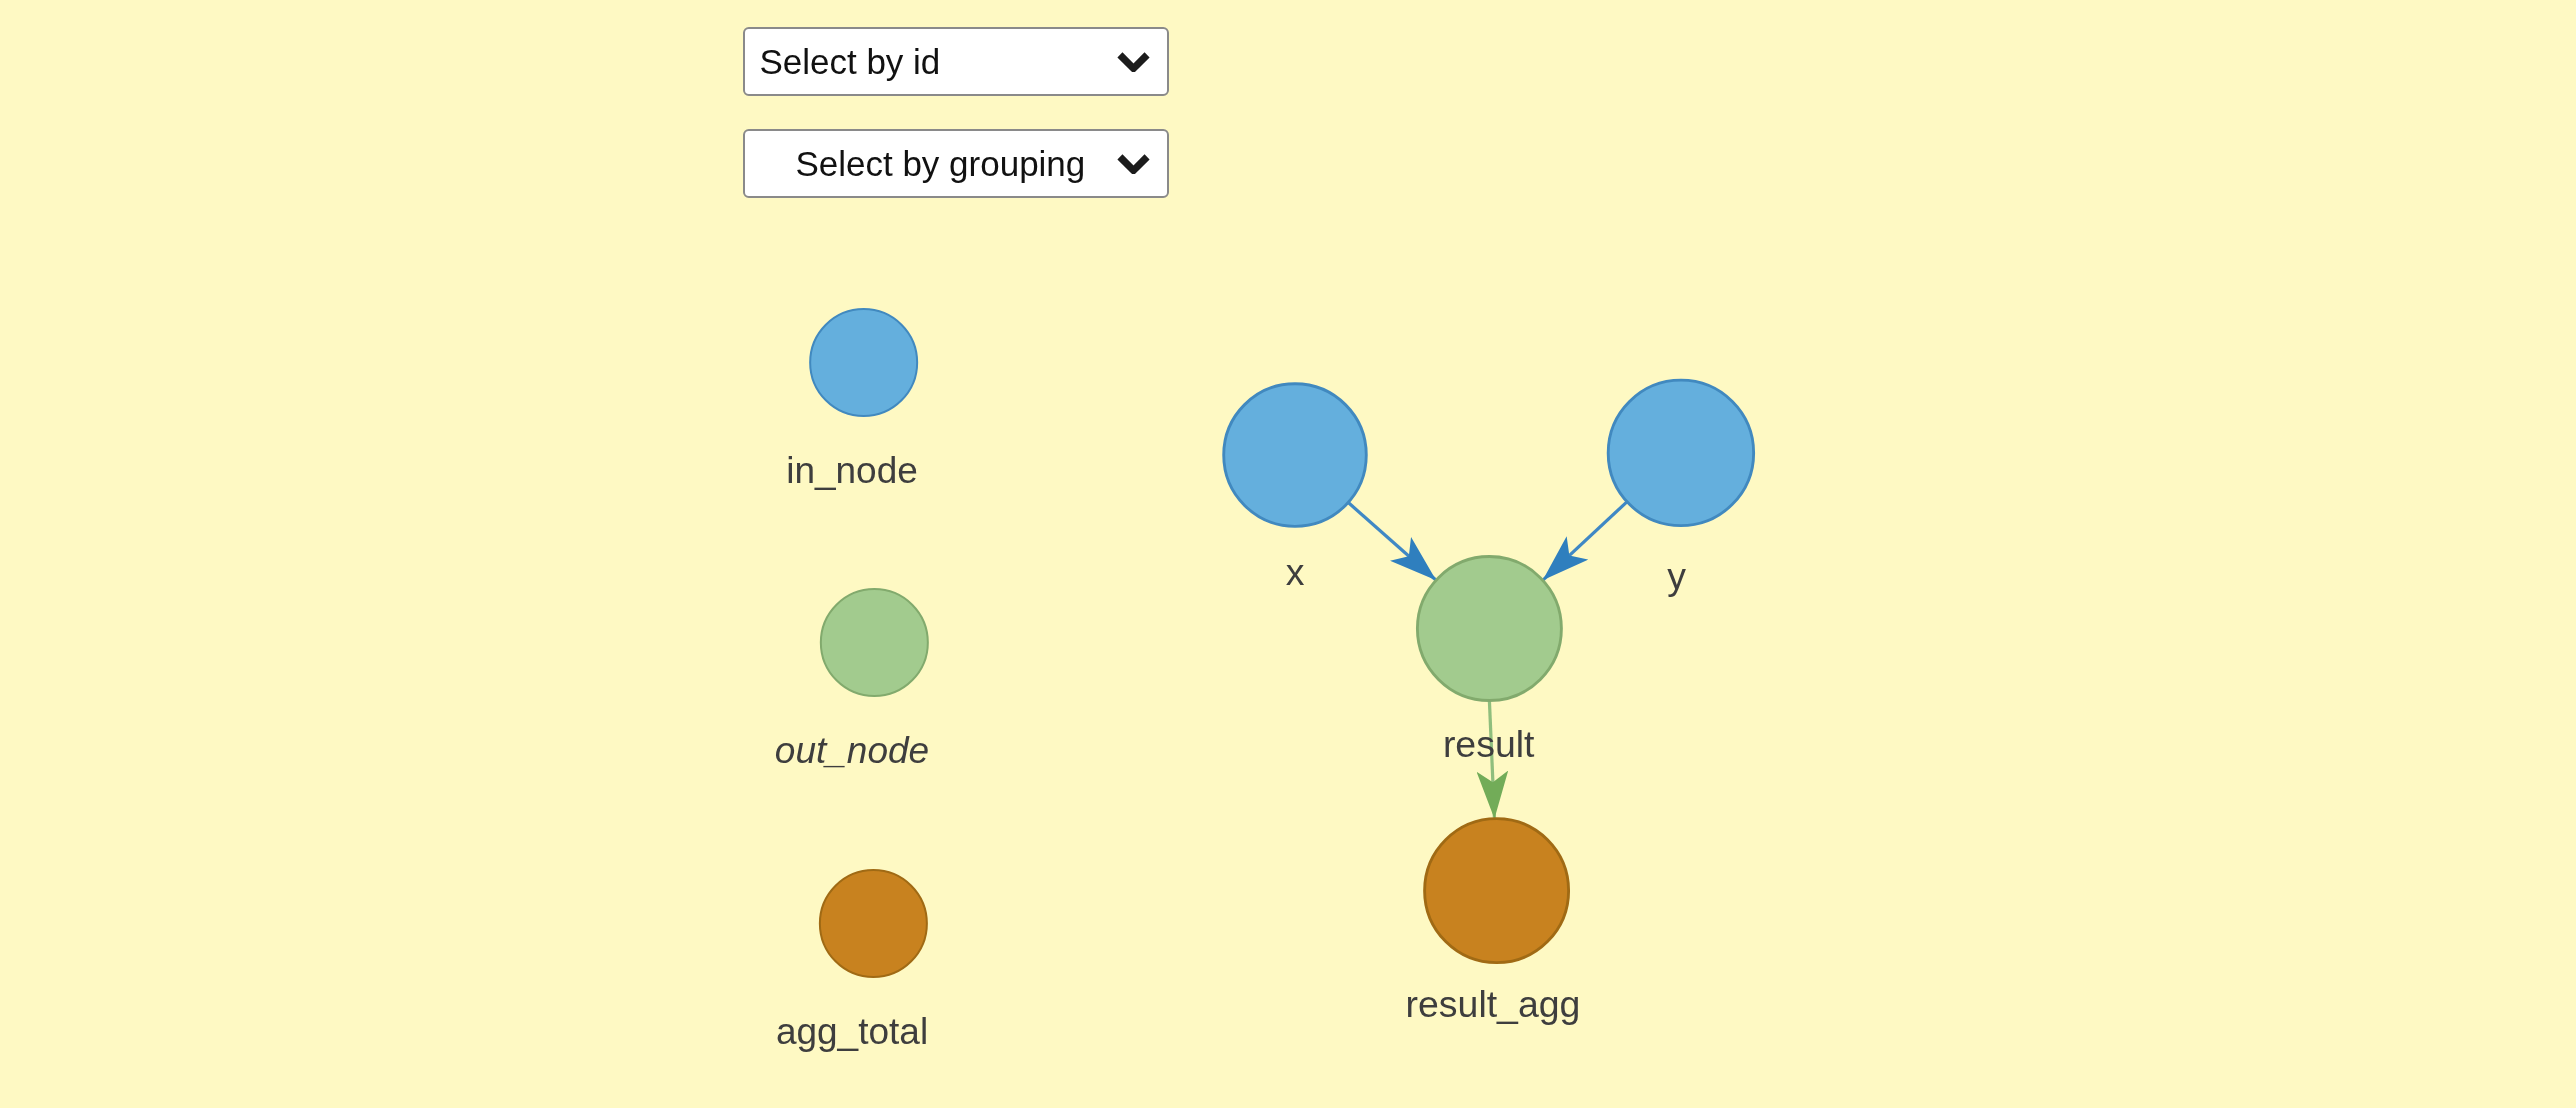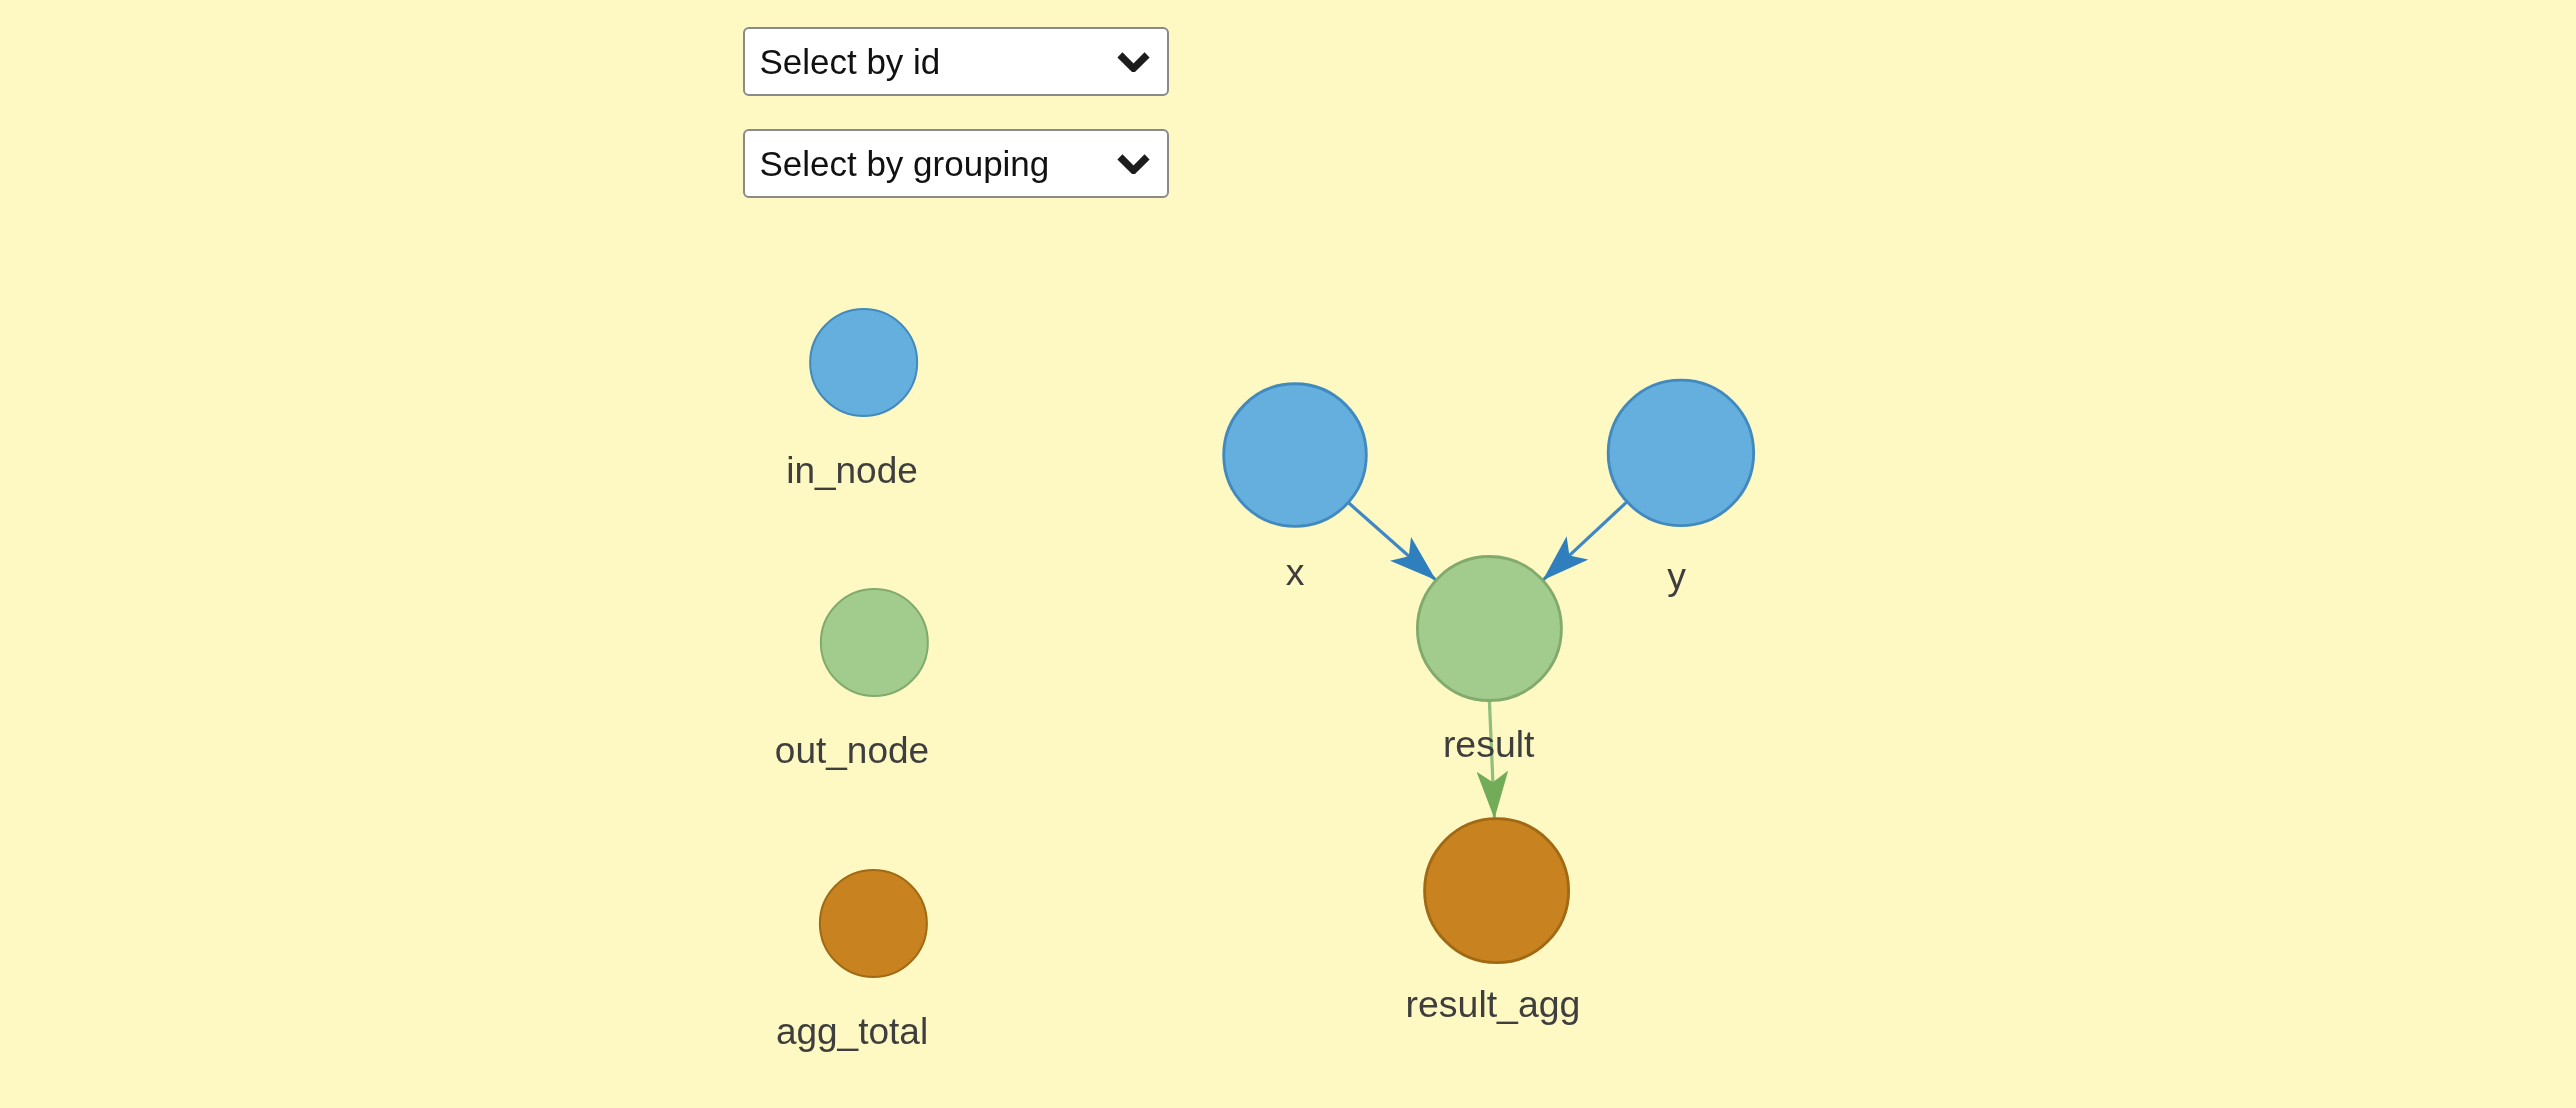"Select by grouping" .select.second { padding-left: none -> 36px }
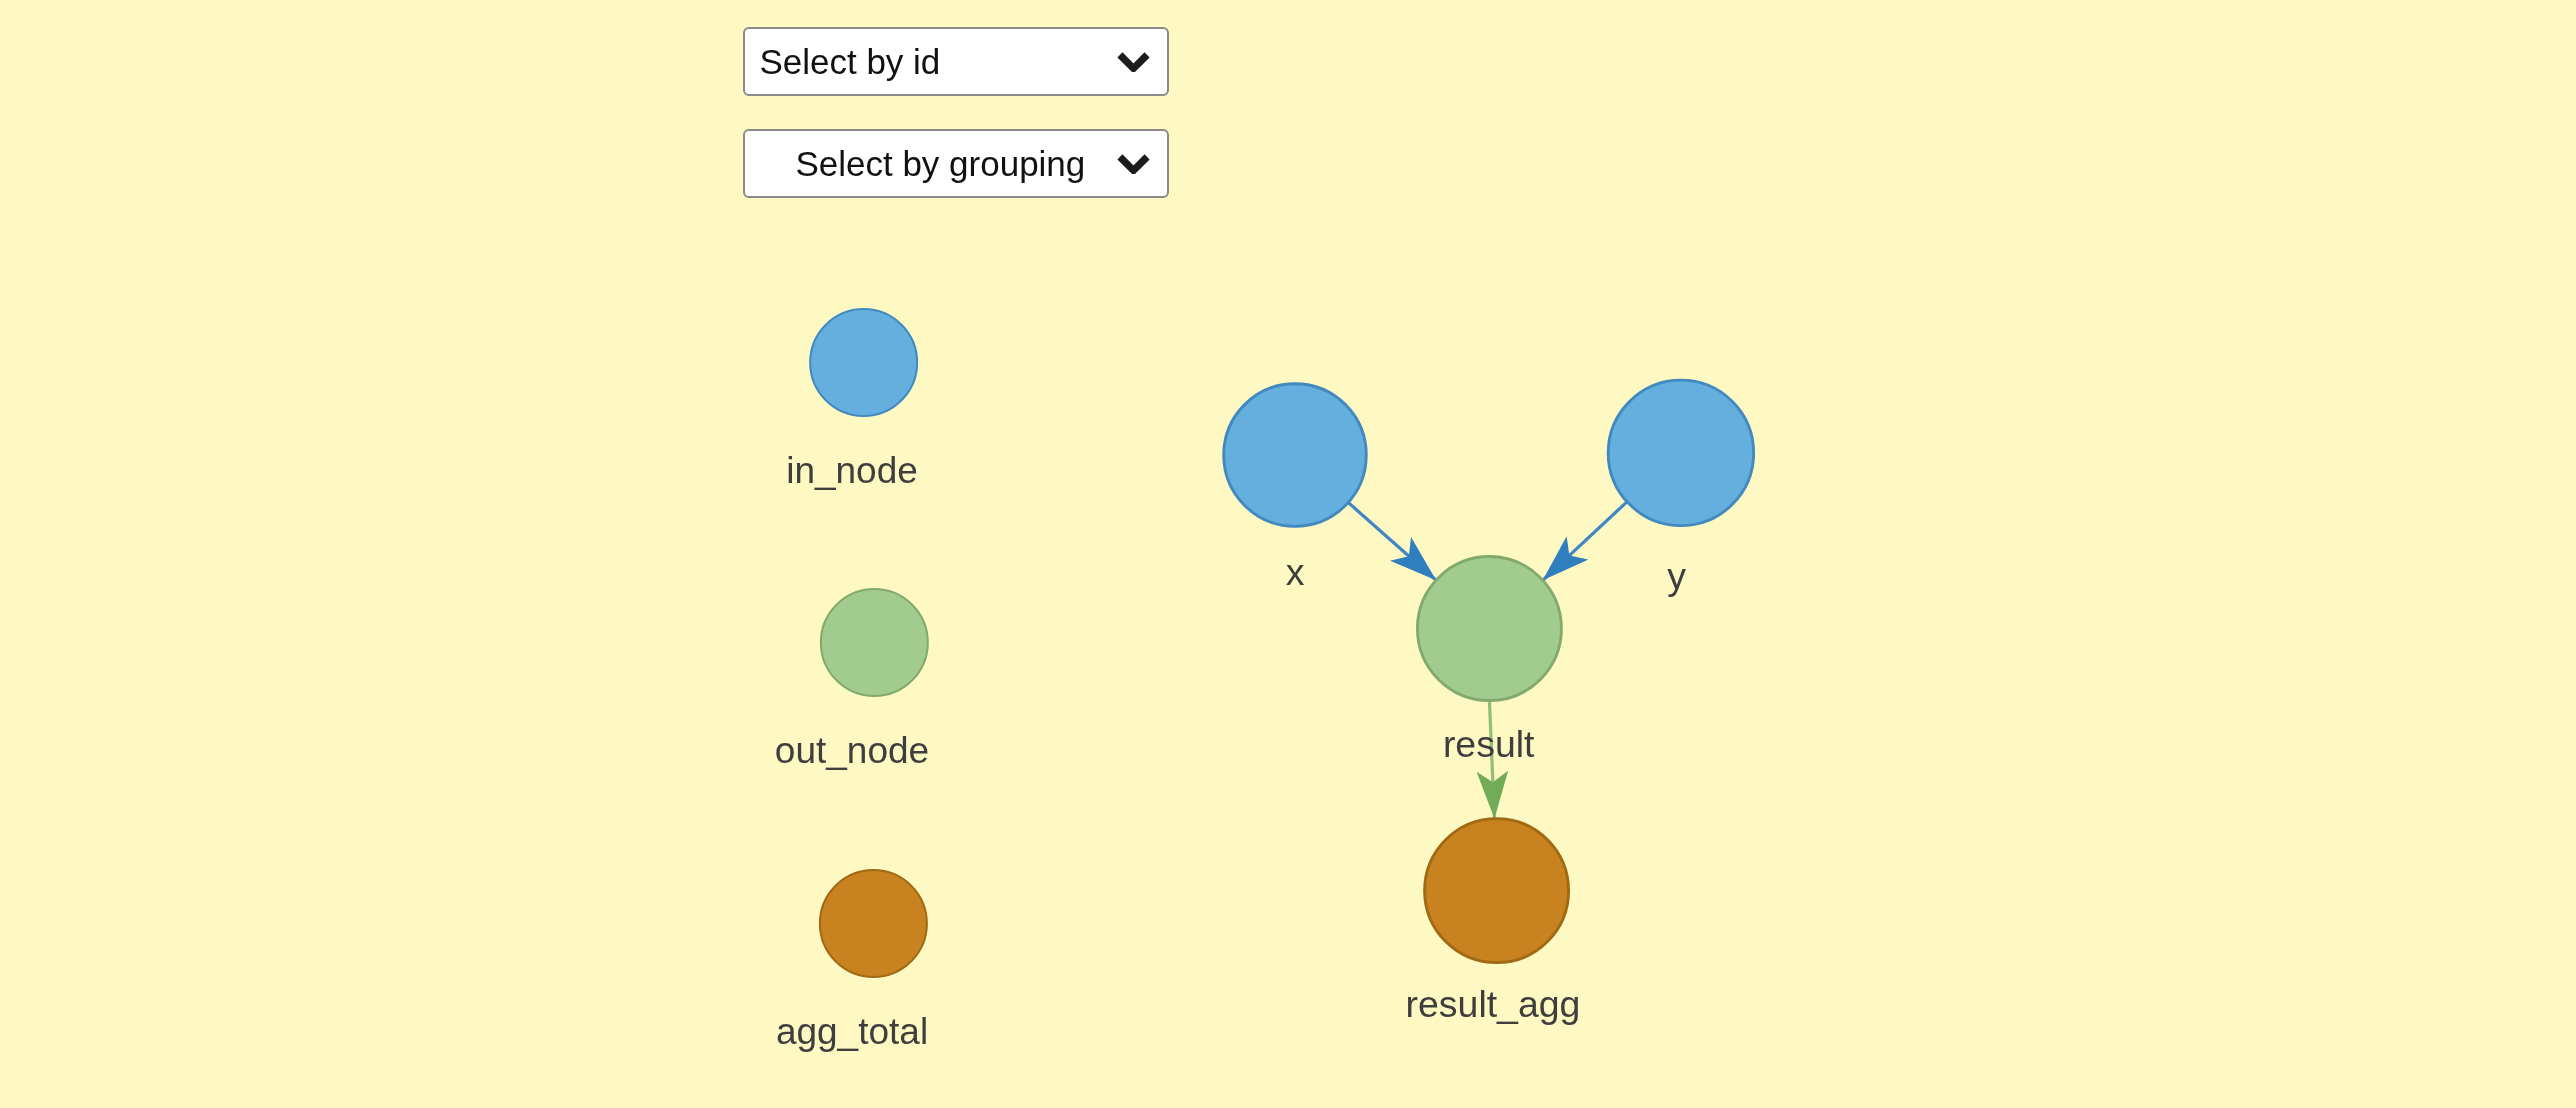"out_node" .legend-item.li-1 { font-style: none -> italic }
